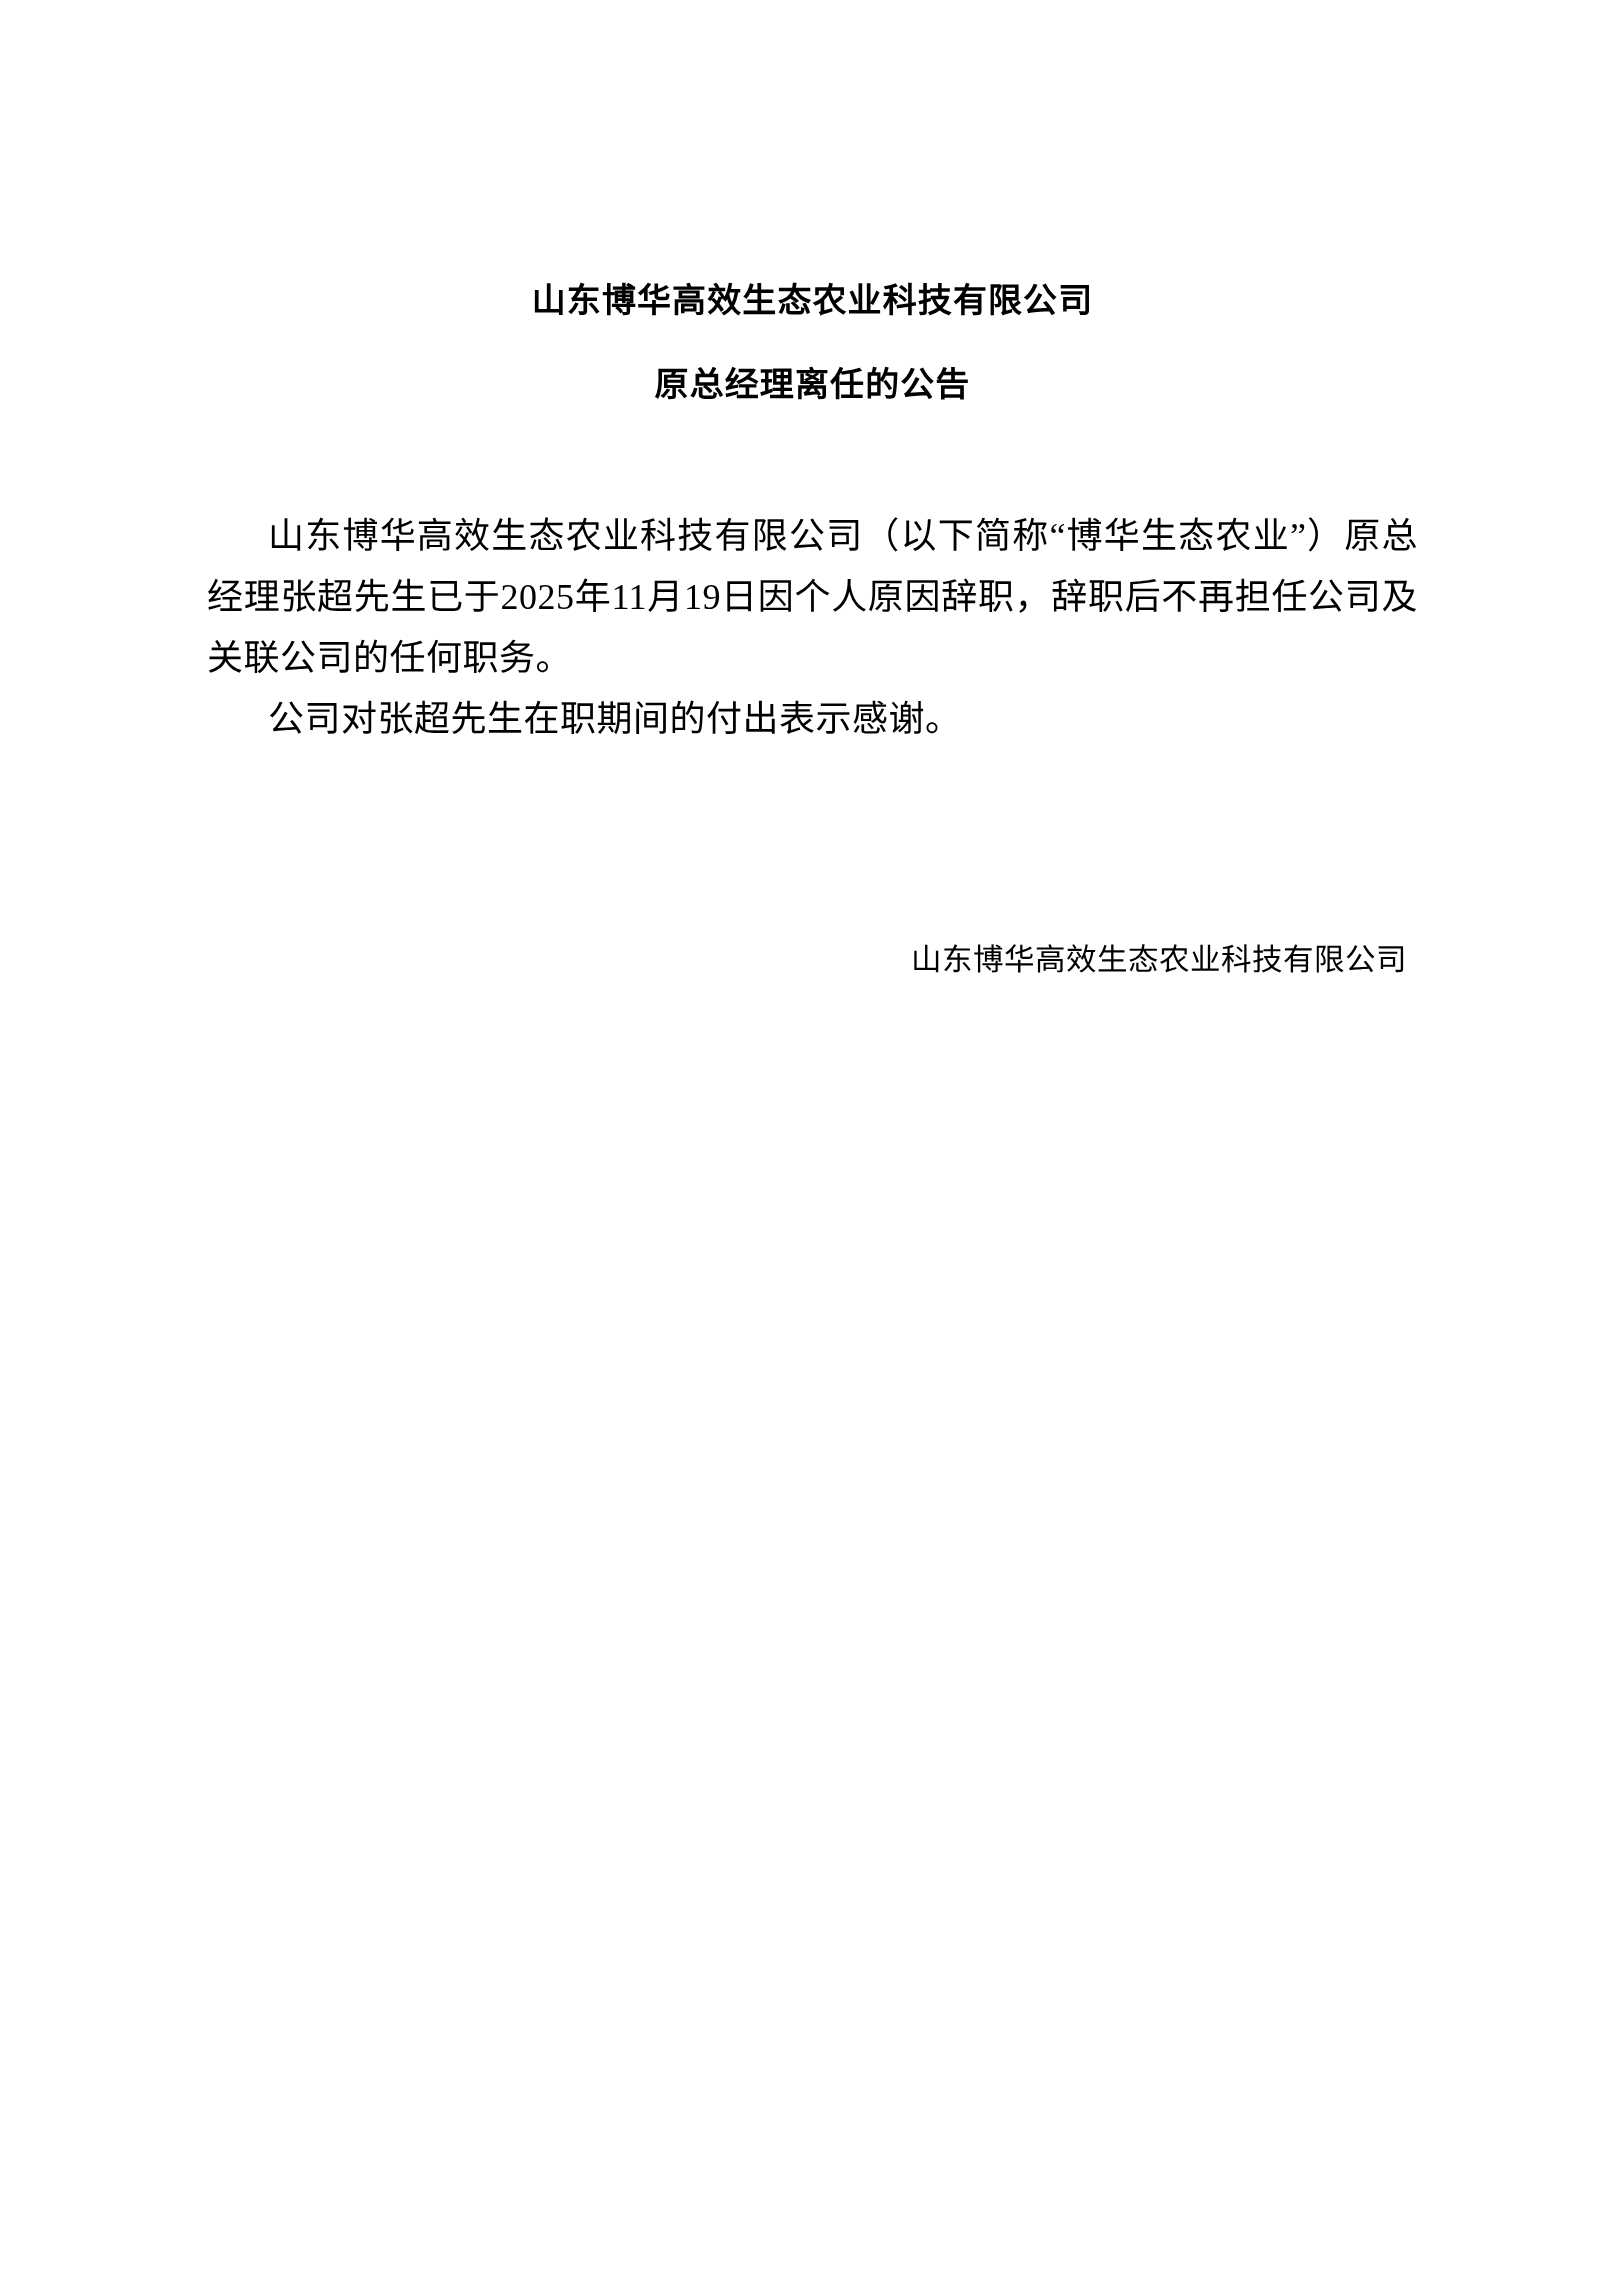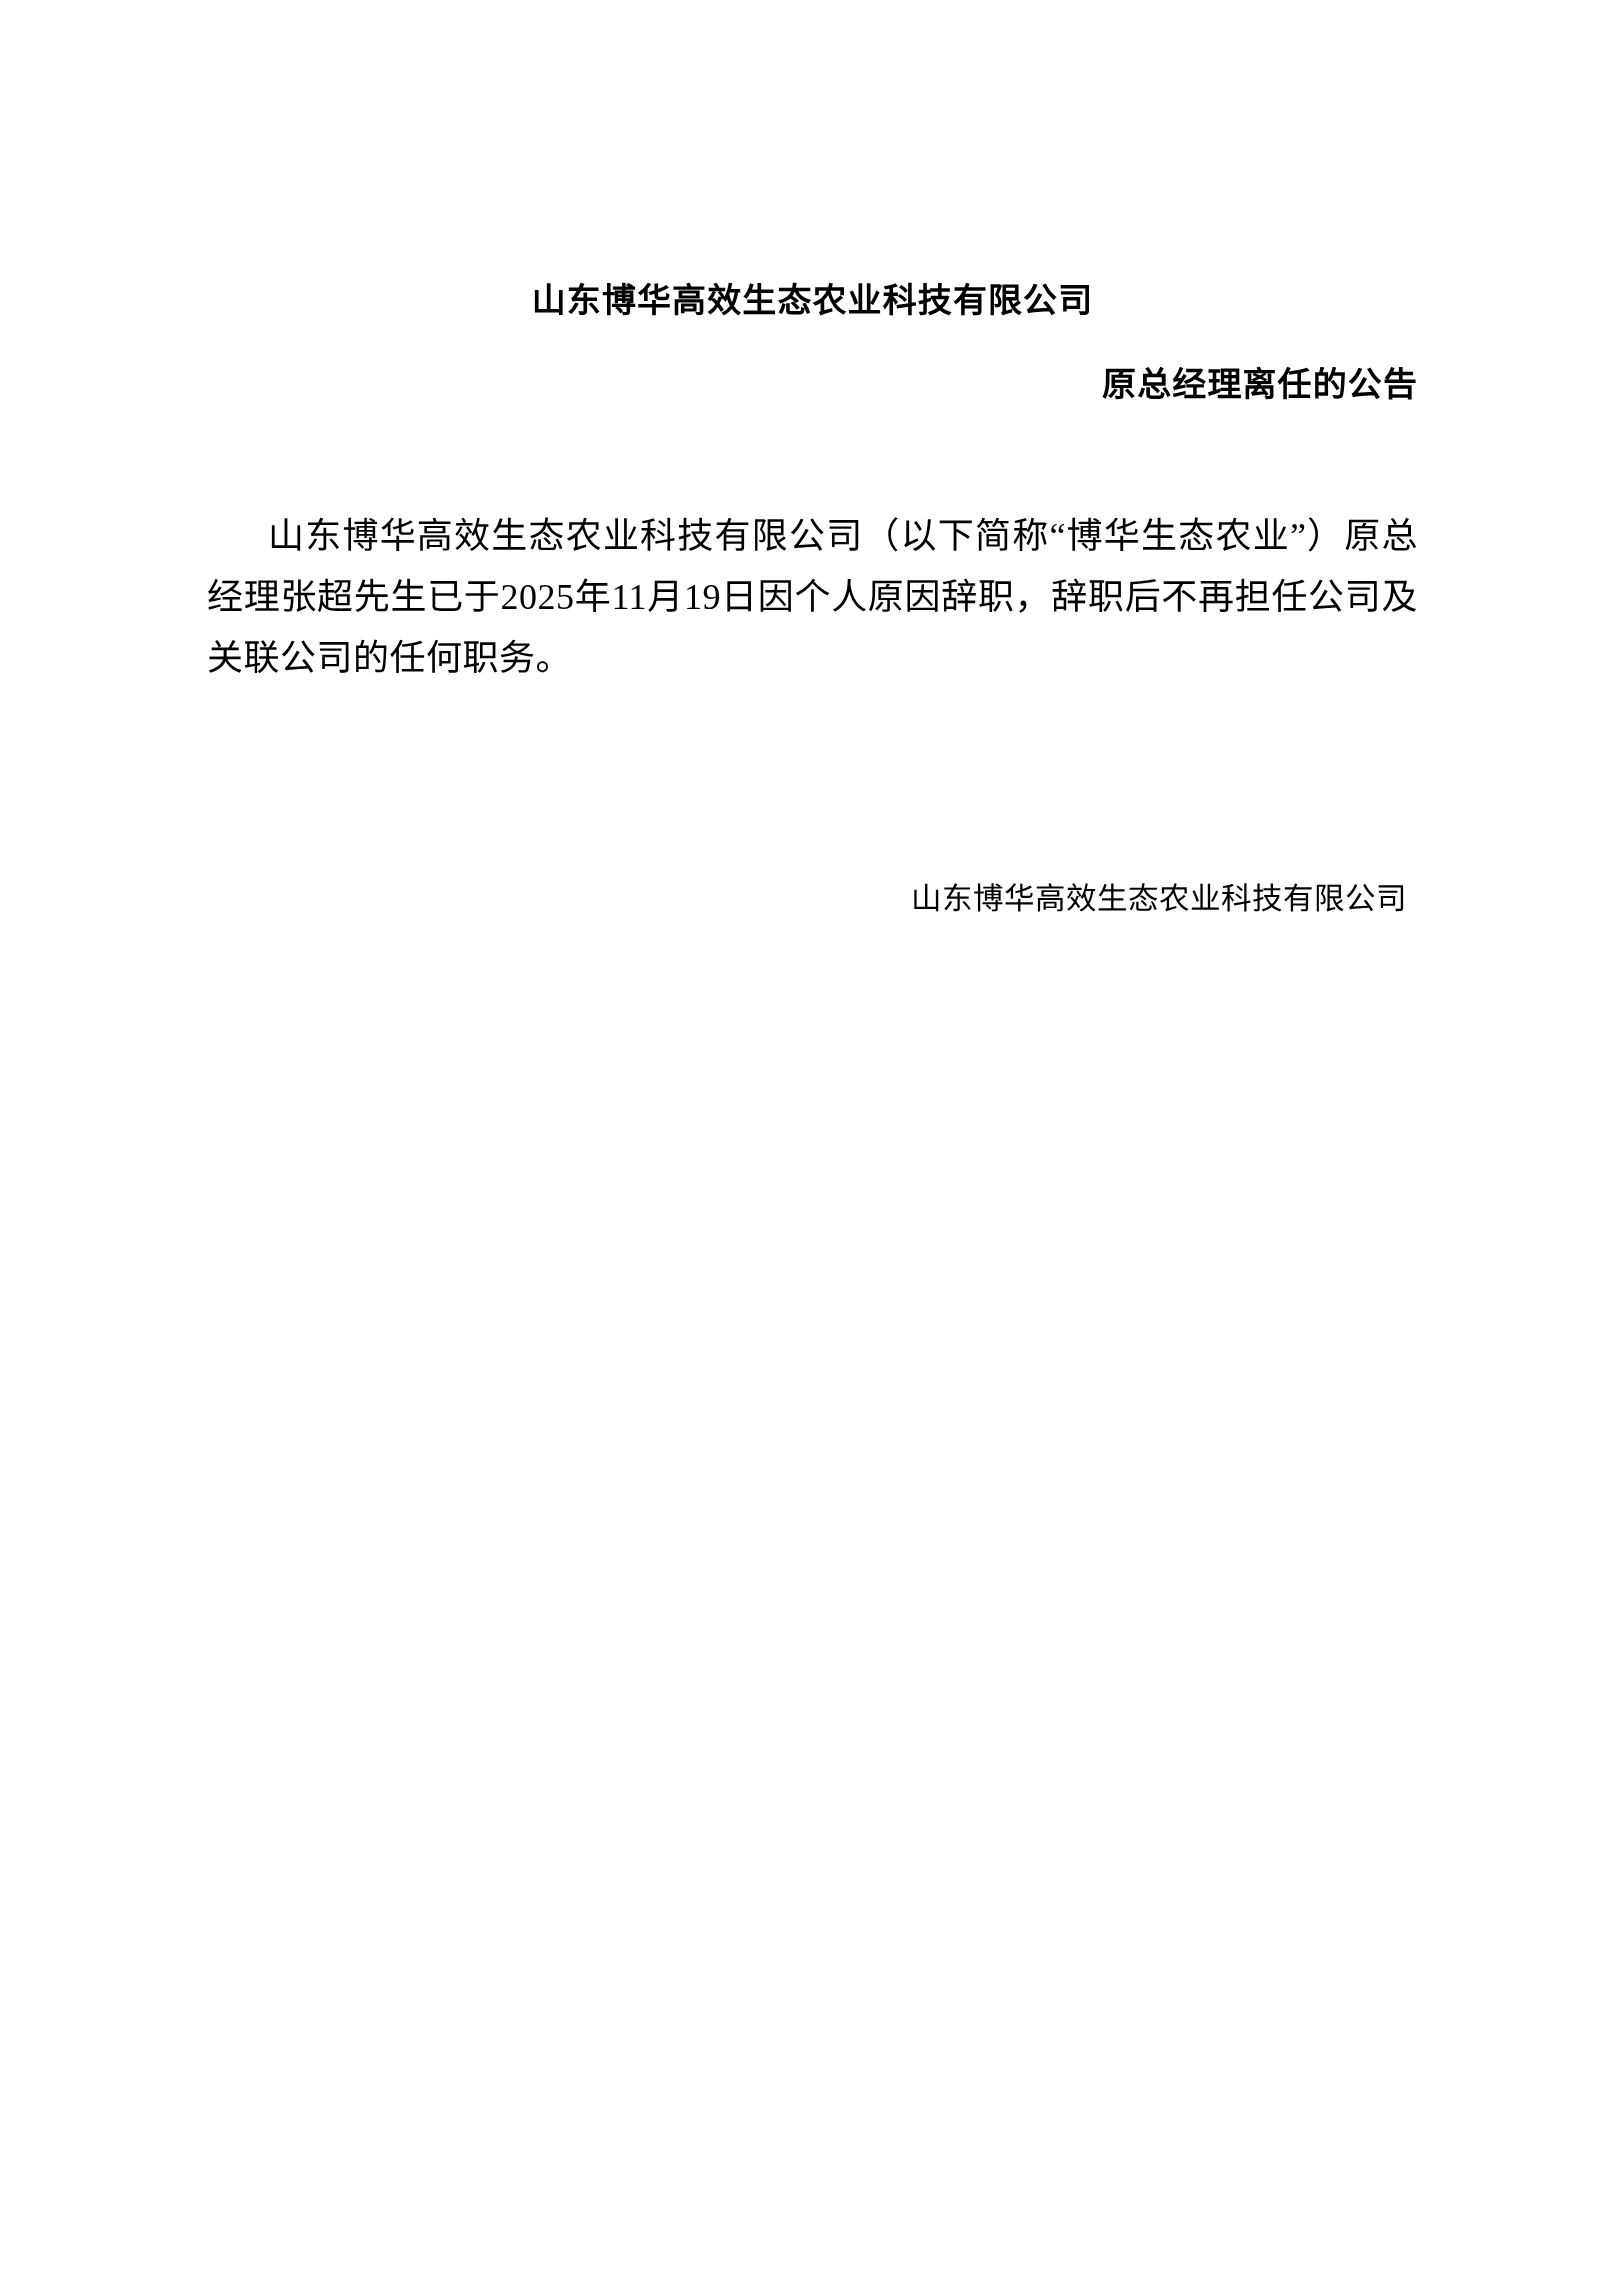"原总经理离任的公告" .title-line-2 { text-align: right -> none }
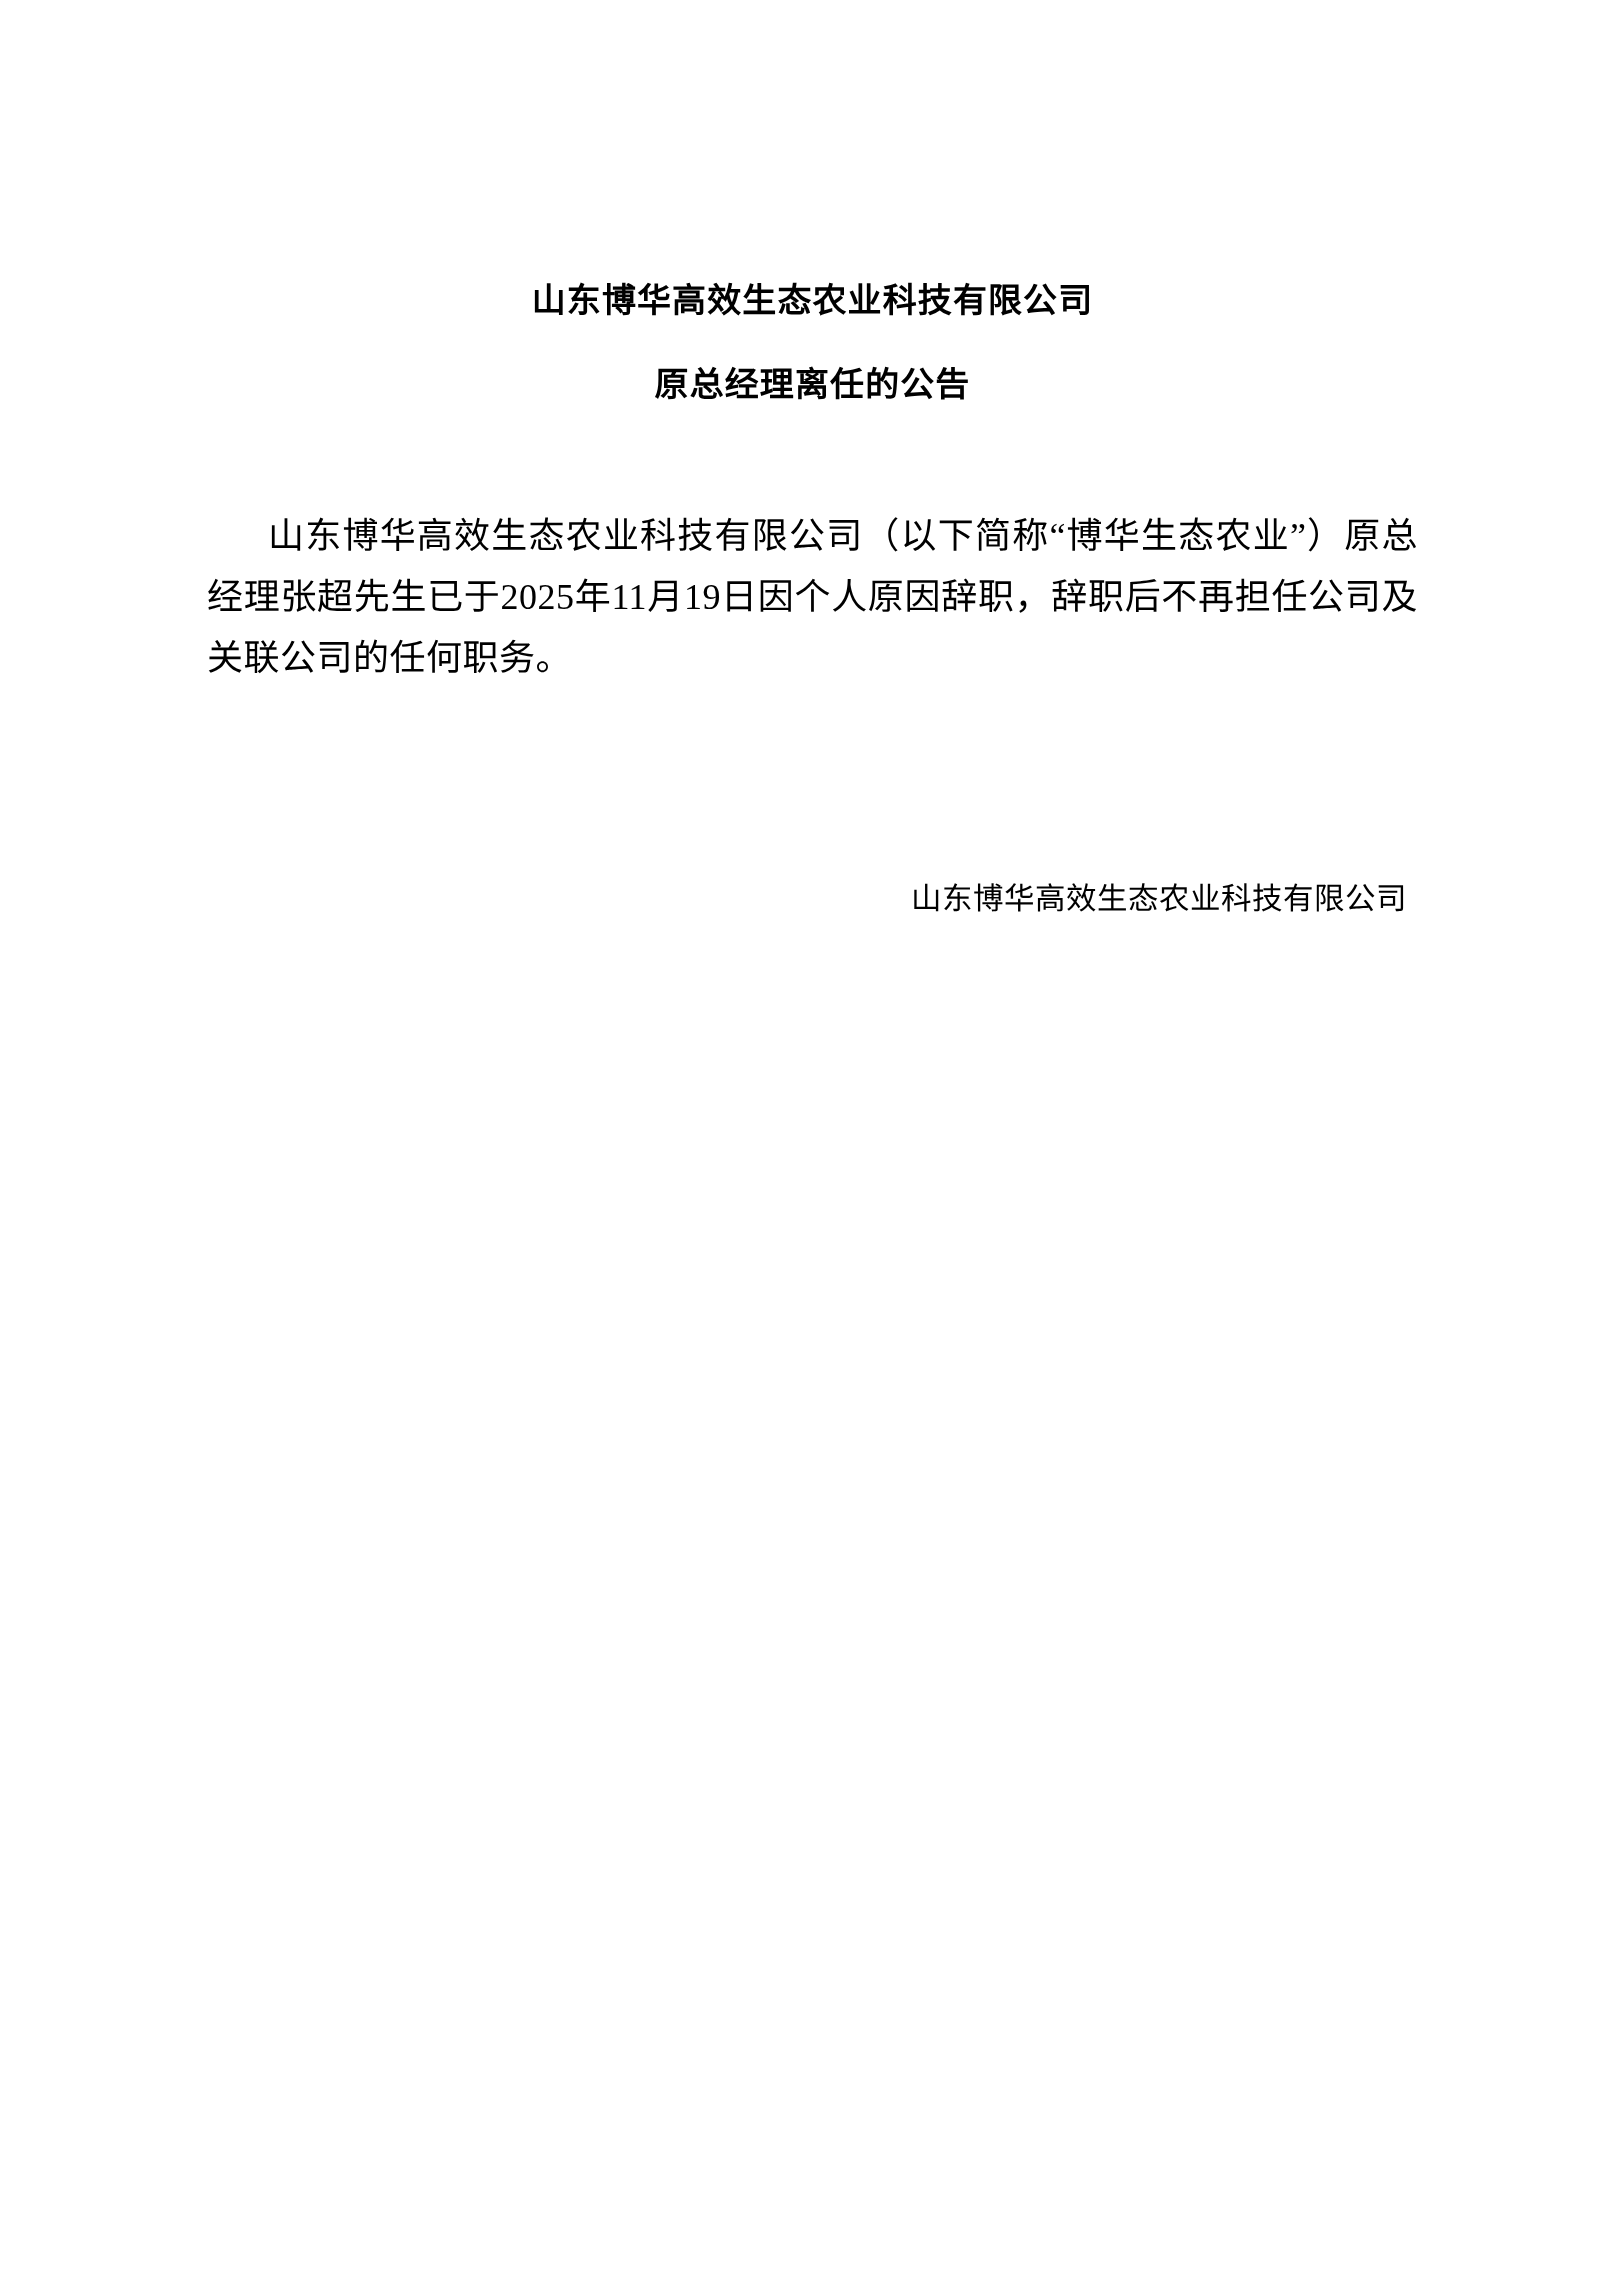"公司对张超先生在职期间的付出表示感谢。" p.para { html: none -> <p>公司对张超先生在职期间的付出表示感谢。</p> }
